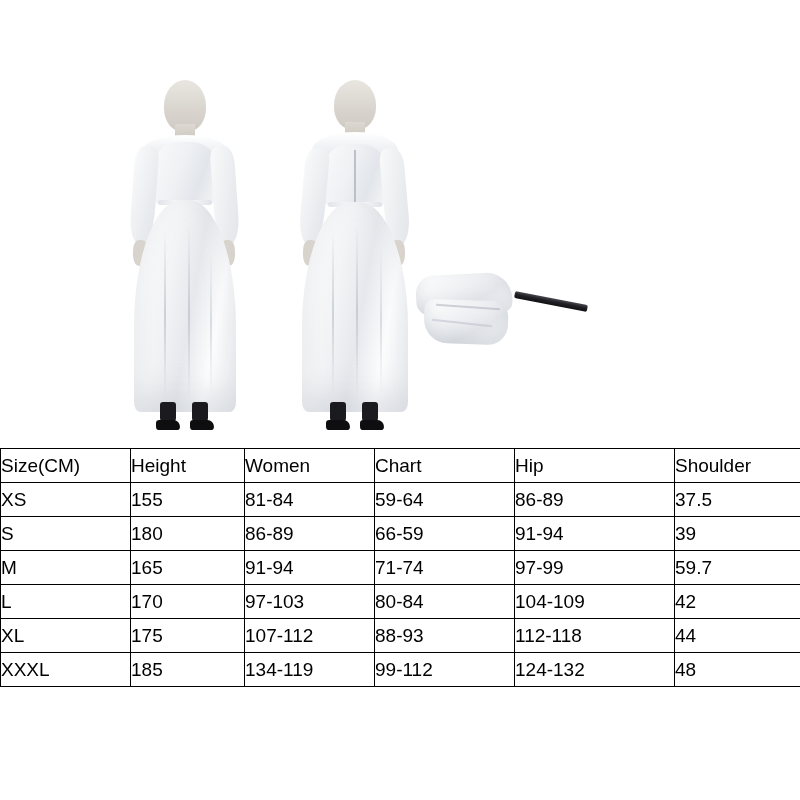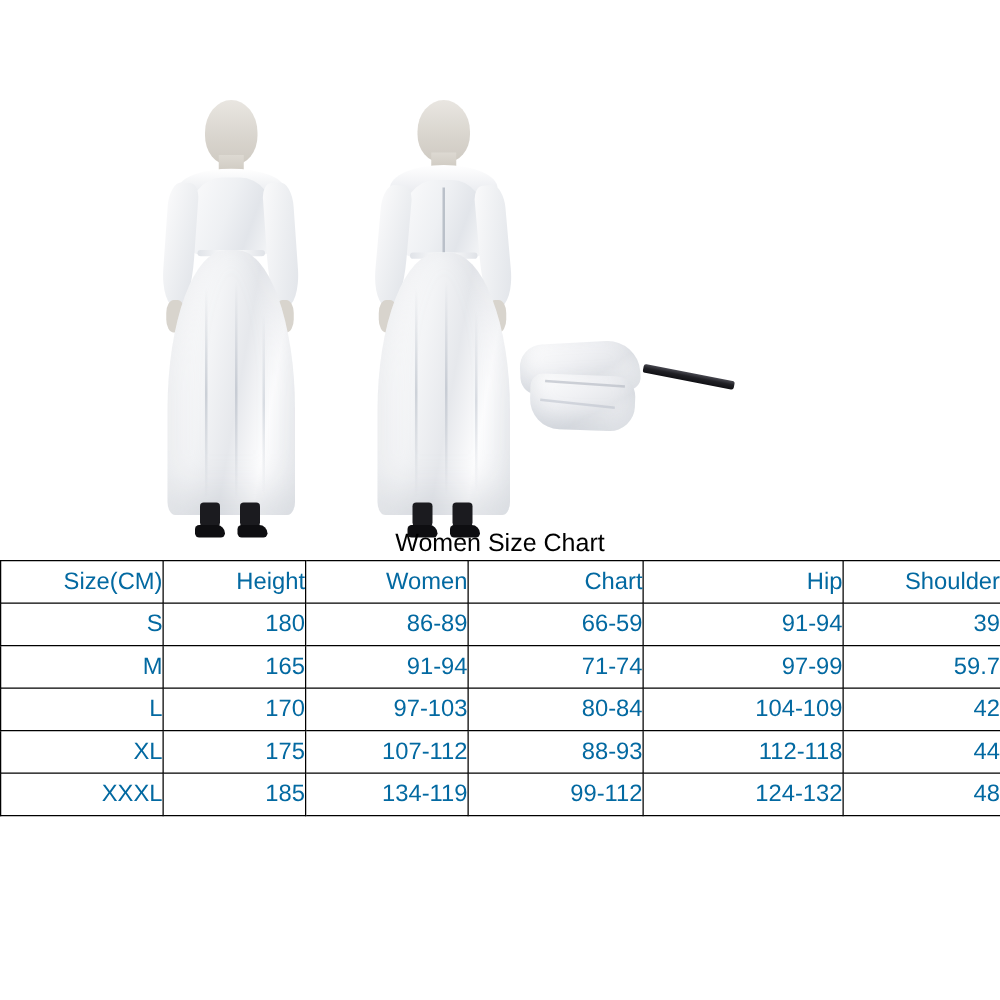"Women Size Chart" div { html: <div>Women Size Chart</div> -> none }
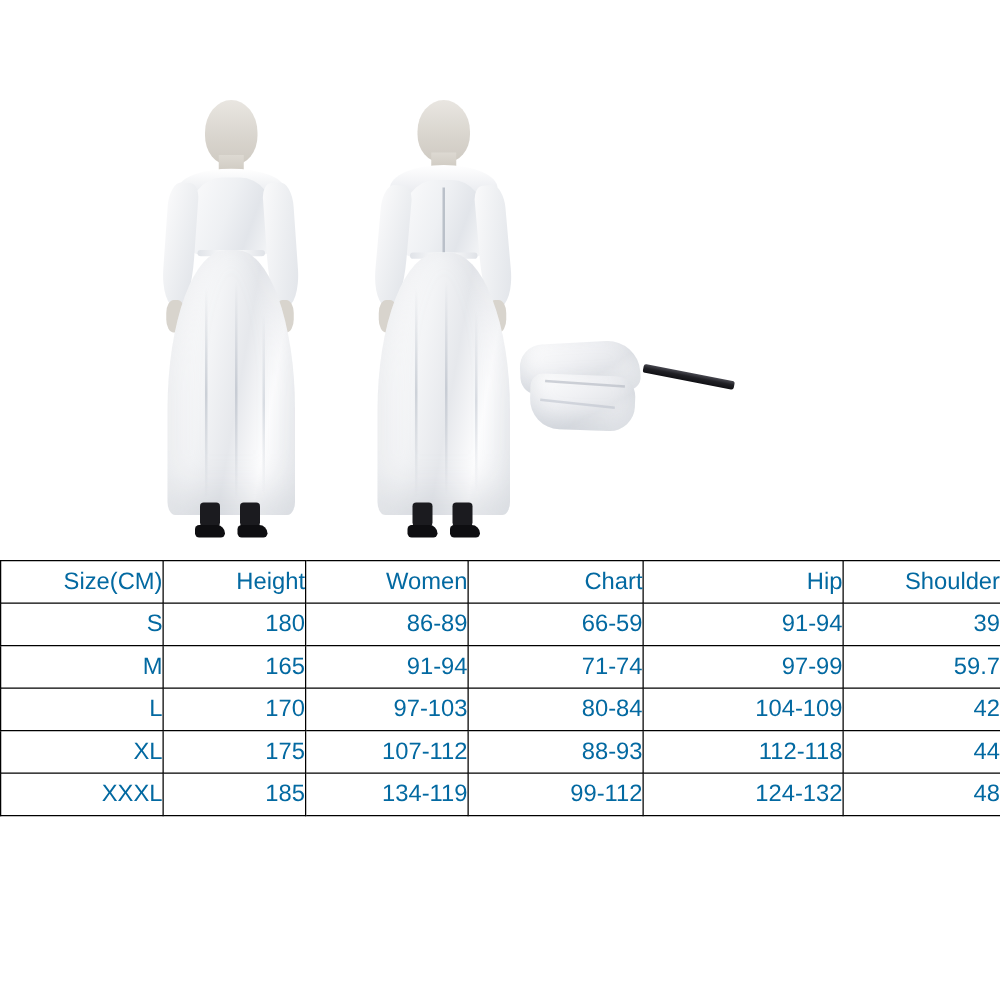"Size(CM)" #size-table td, #size-table th { color: #0369a1 -> #000000; text-align: right -> left }
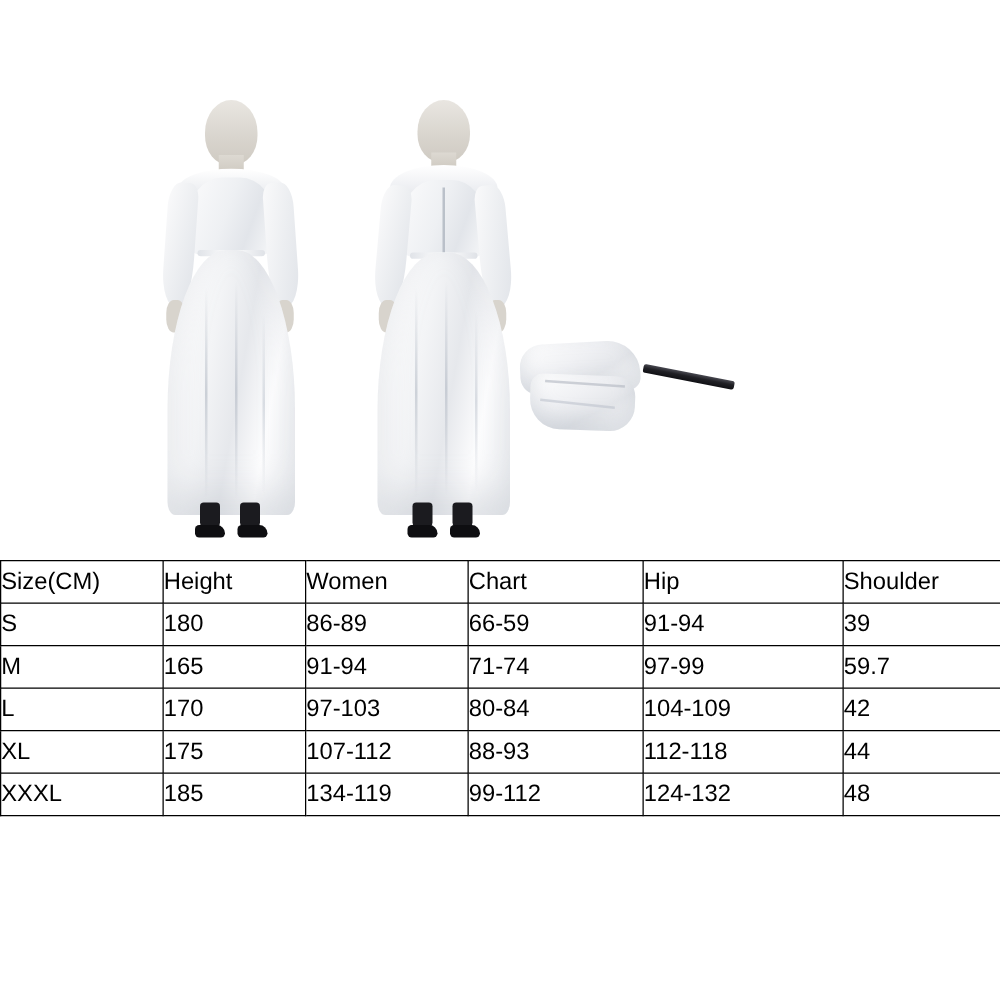"XS" tr { html: none -> <tr> <td>XS</td> <td>155</td> <td>81-84</td> <td>59-64</td> <td>86-89</td> <td>37.5</td> </tr> }
